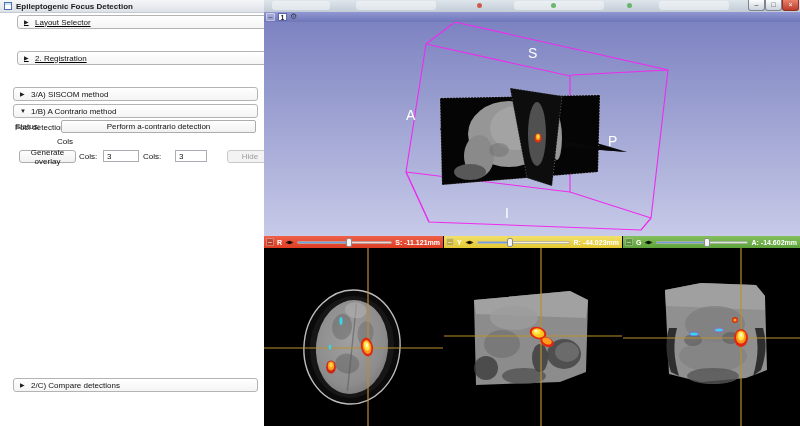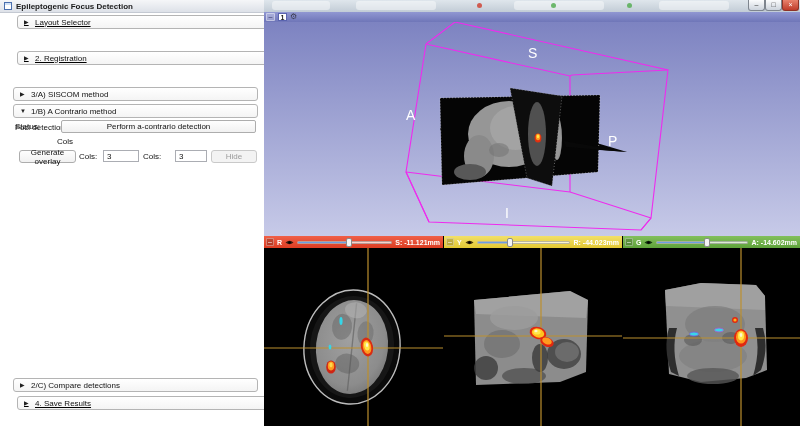"Hide" .pbtn.disabled { margin-left: none -> 16px }
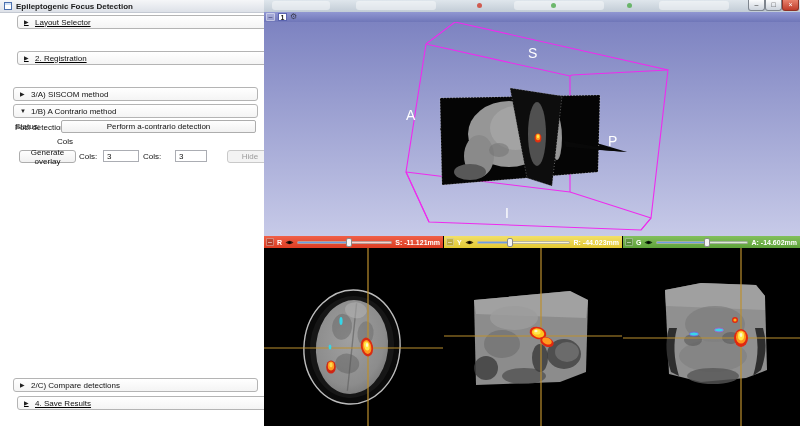"4. Save Results" div.cbtn { html: <div> <span>▶</span> <span>4. Save Results</span> </div> -> none }
